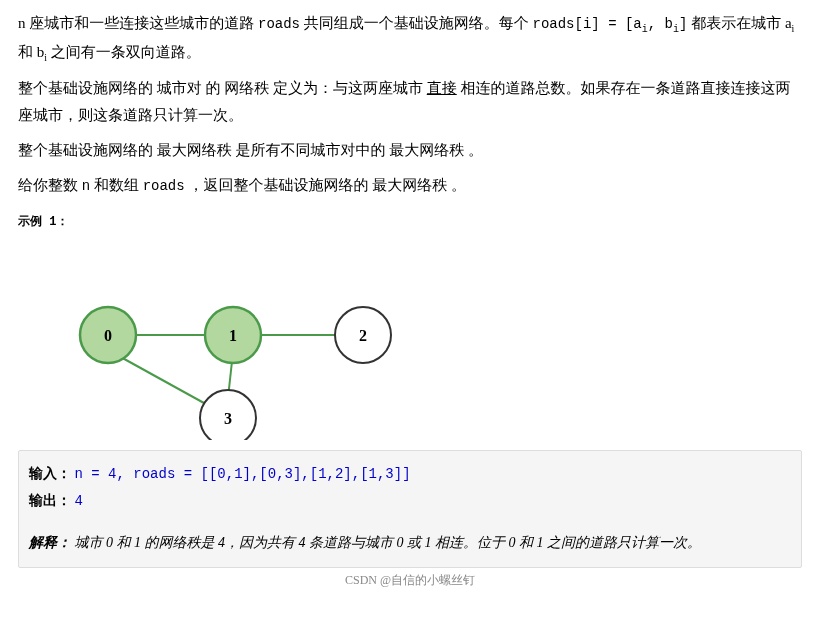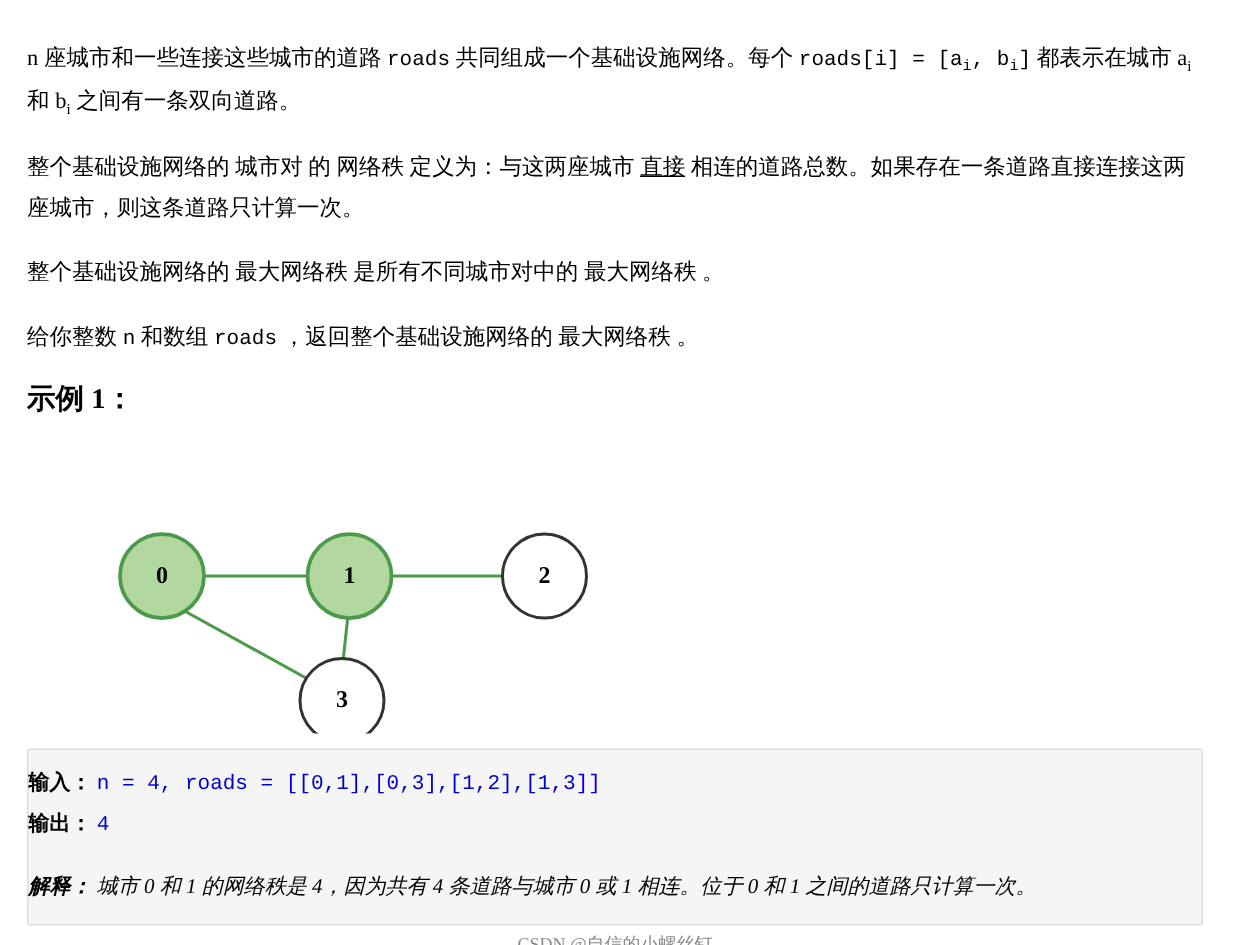"n 座城市和一些连接这些城市的道路 roads 共同组成一个基础设施网络。每个" .text-block p { margin-top: 16px -> none }
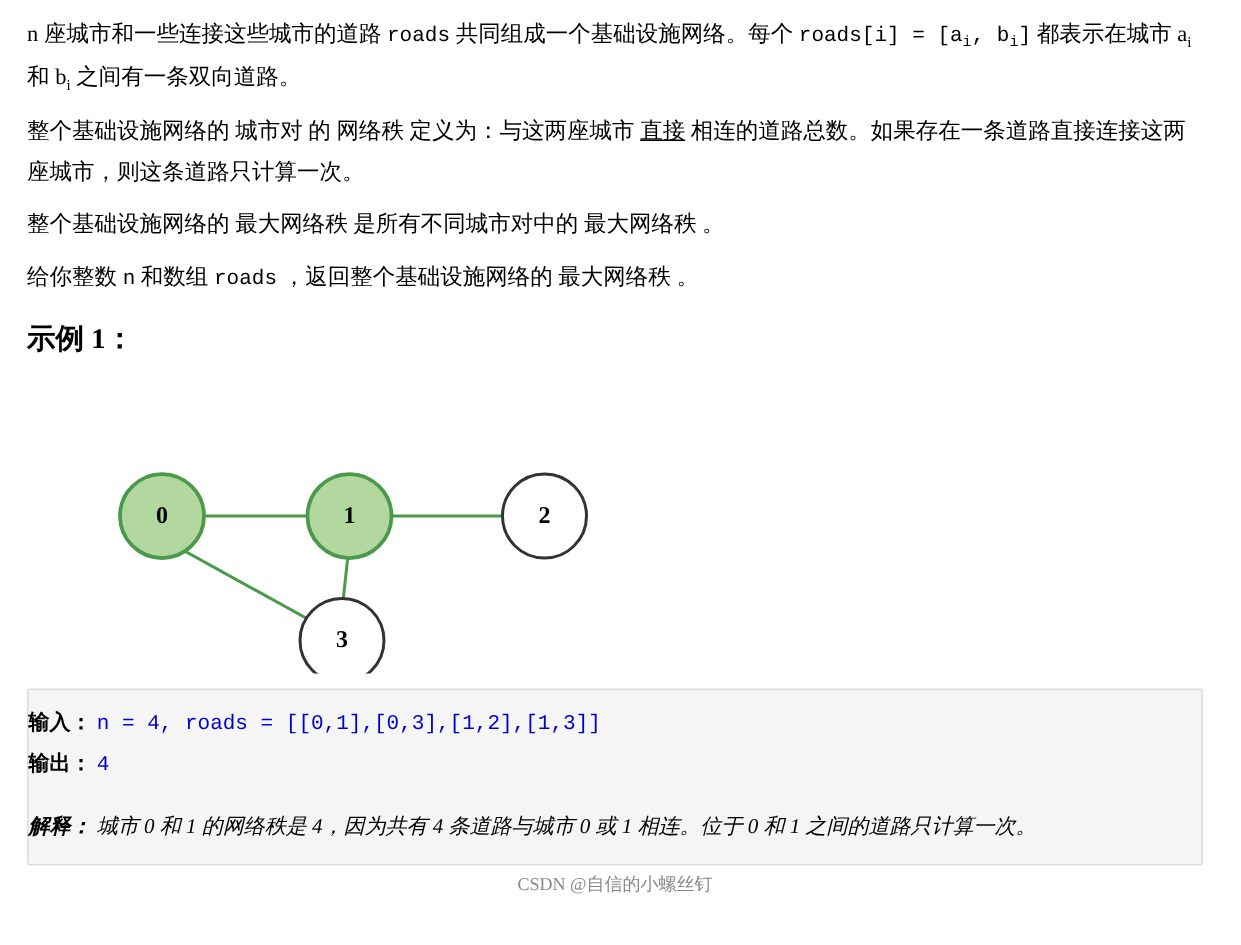"示例 1：" .example-title { font-family: none -> Liberation Mono, monospace; font-size: 19px -> 12px }
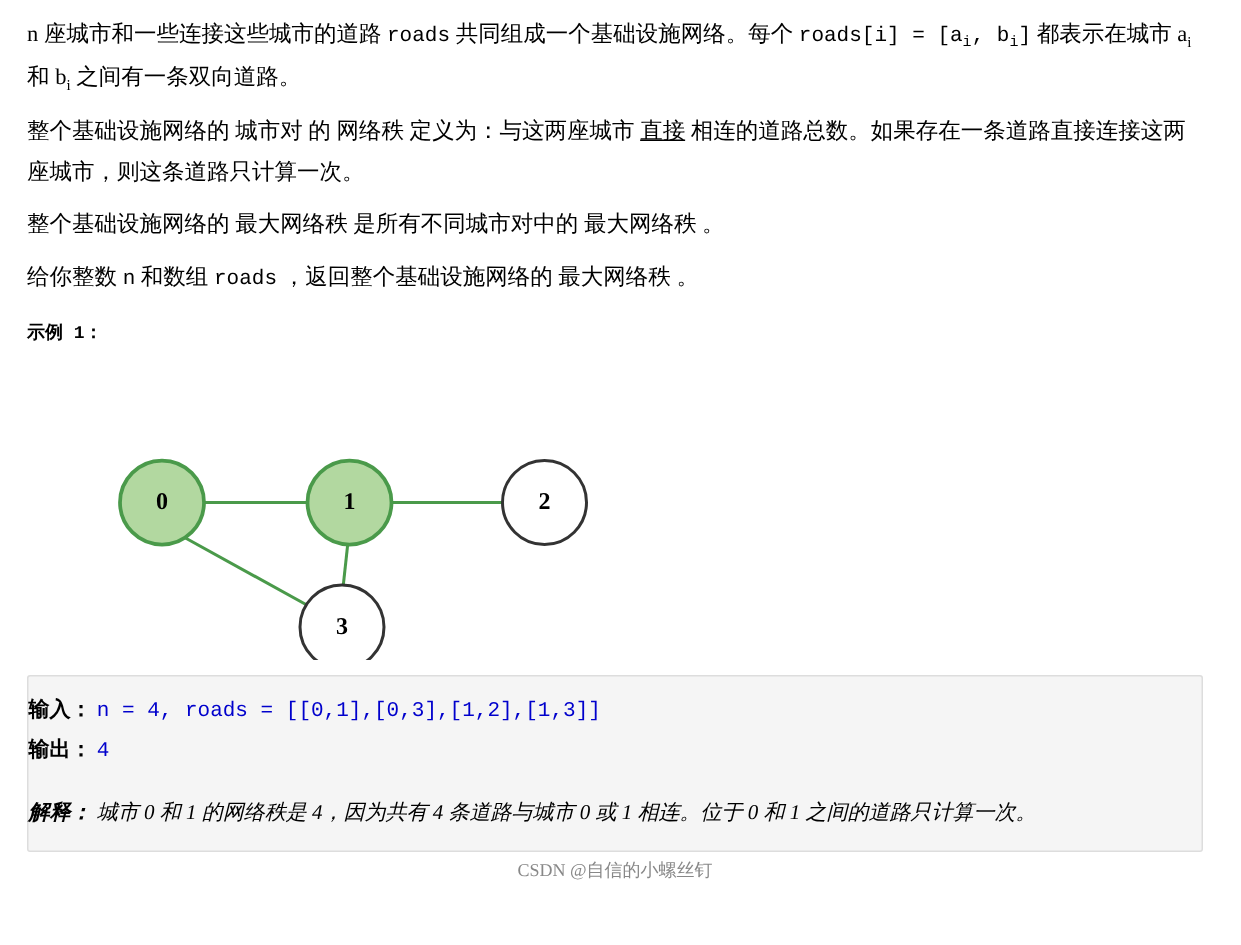"输入： n = 4, roads" .io-block { padding: 10px 0 -> 10px 10px }
